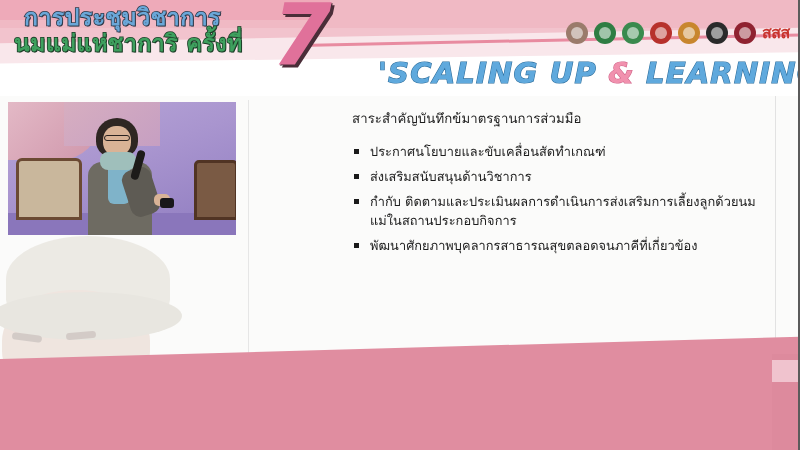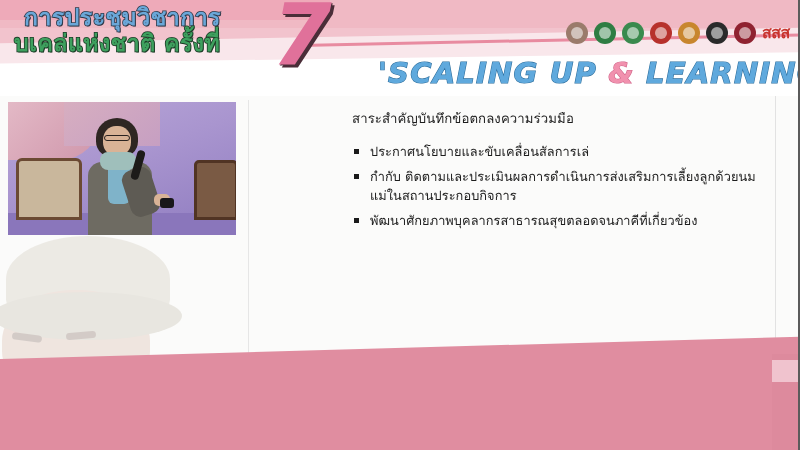"บเคล่แห่งชาติ ครั้งที่" div { text: บเคล่แห่งชาติ -> นมแม่แห่ชาการิ }
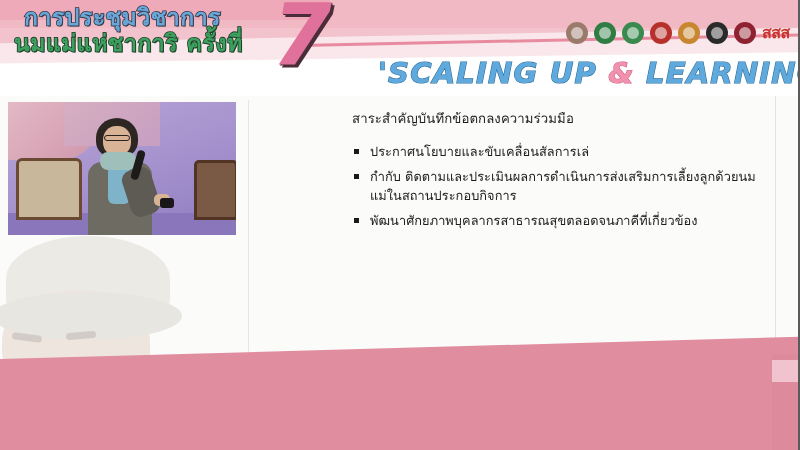"สาระสำคัญบันทึกข้อตกลงความร่วมมือ" div { text: สาระสำคัญบันทึกข้อตกลงความร่วมมือ -> สาระสำคัญบันทึกข้มาตรฐานการส่วมมือ }
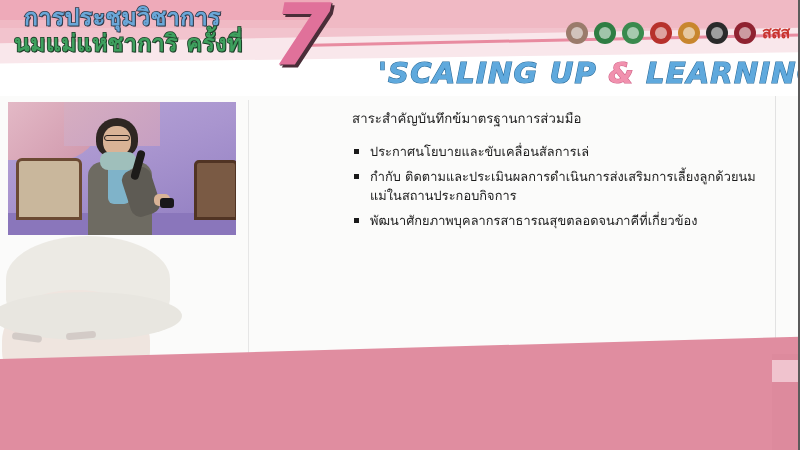"ประกาศนโยบายและขับเคลื่อนสัลการเล่" li { text: ประกาศนโยบายและขับเคลื่อนสัลการเล่ -> ประกาศนโยบายและขับเคลื่อนสัดทำเกณฑ่ }
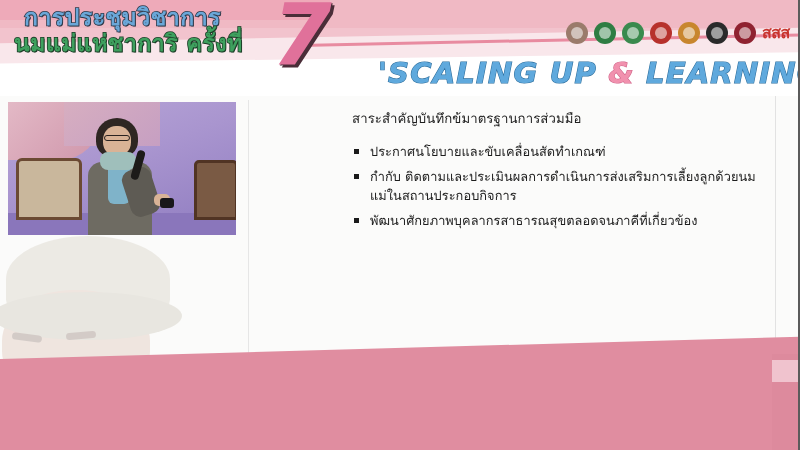"ส่งเสริมสนับสนุนด้านวิชาการ" li { html: none -> <li>ส่งเสริมสนับสนุนด้านวิชาการ</li> }
